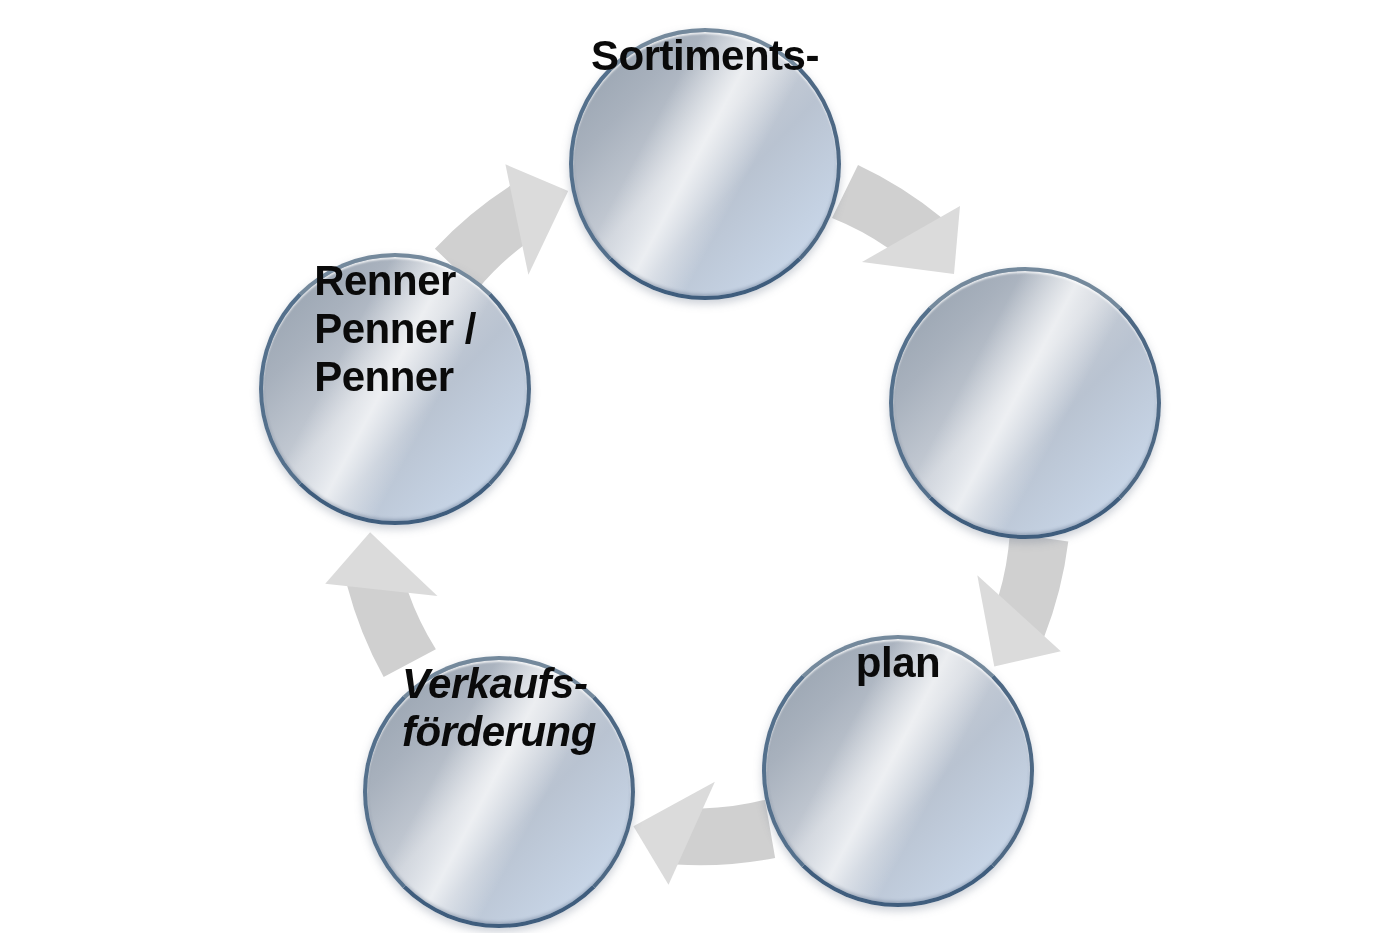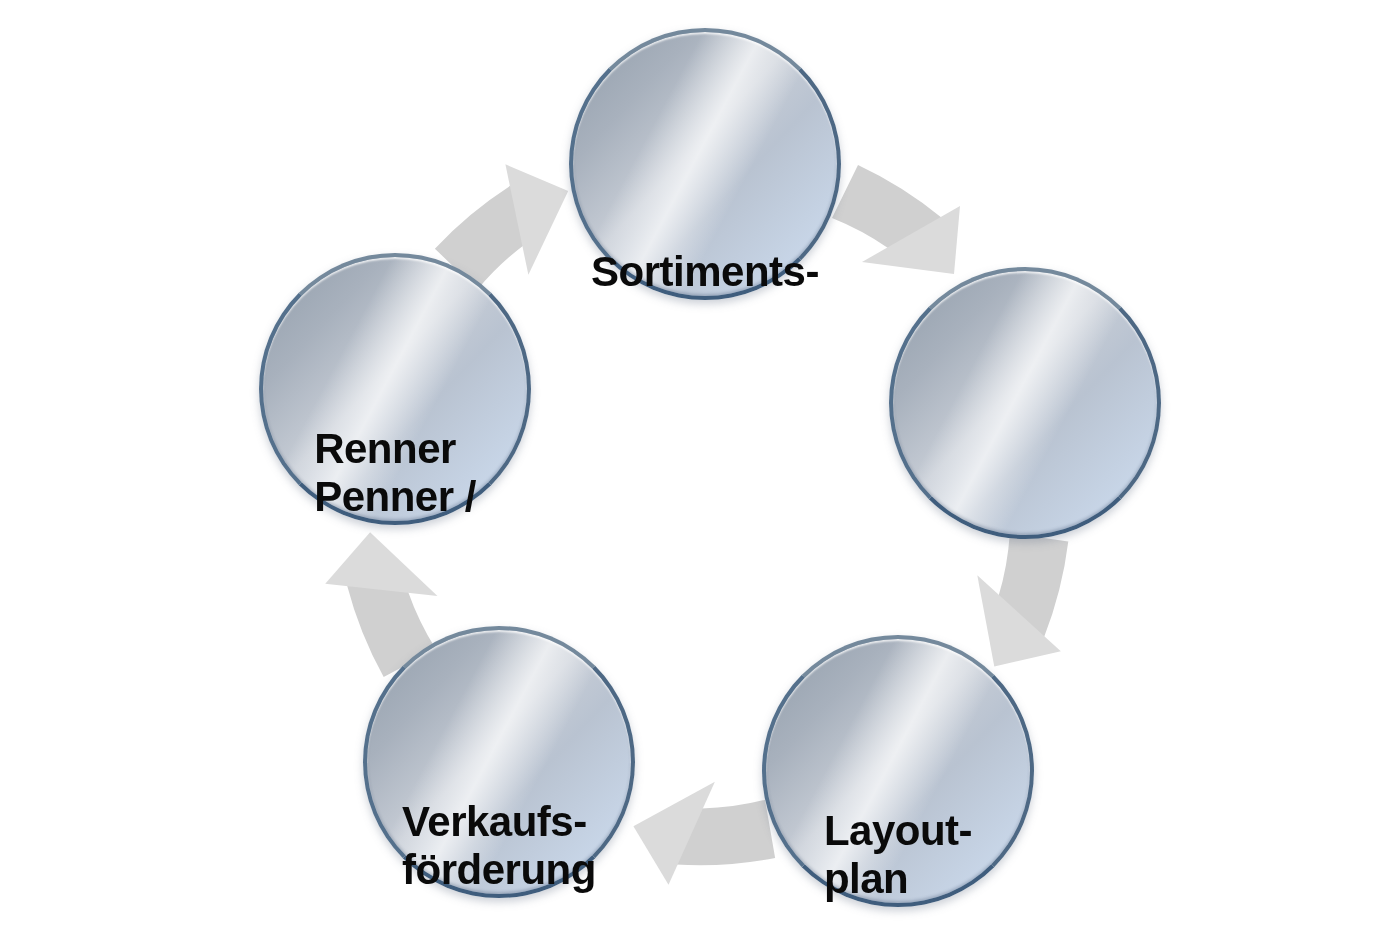"Sortiments-" .node { align-items: flex-end -> flex-start }
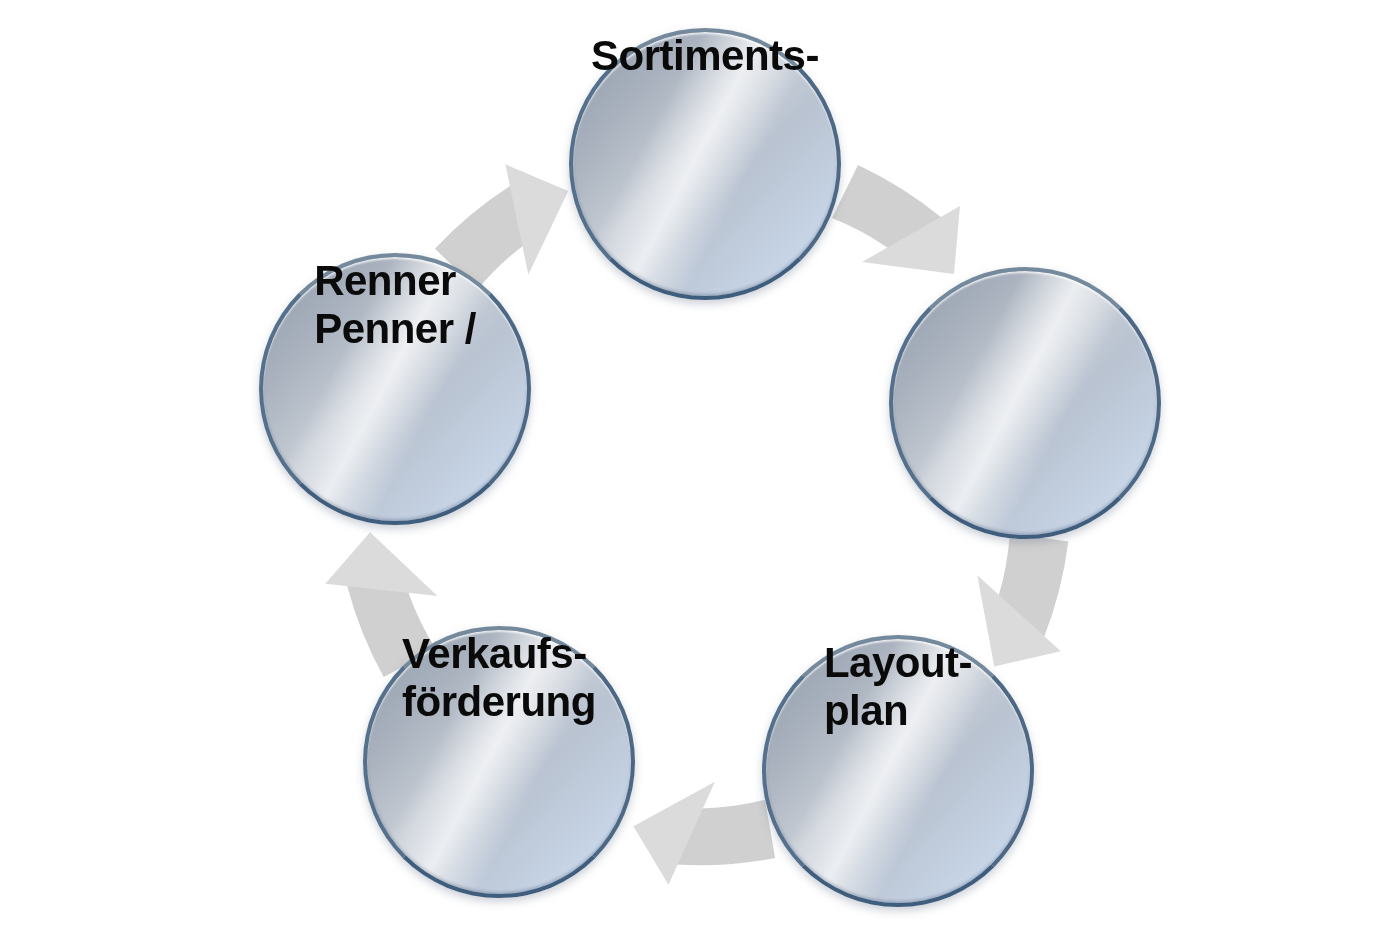"Penner" span { html: none -> <span>Penner</span> }
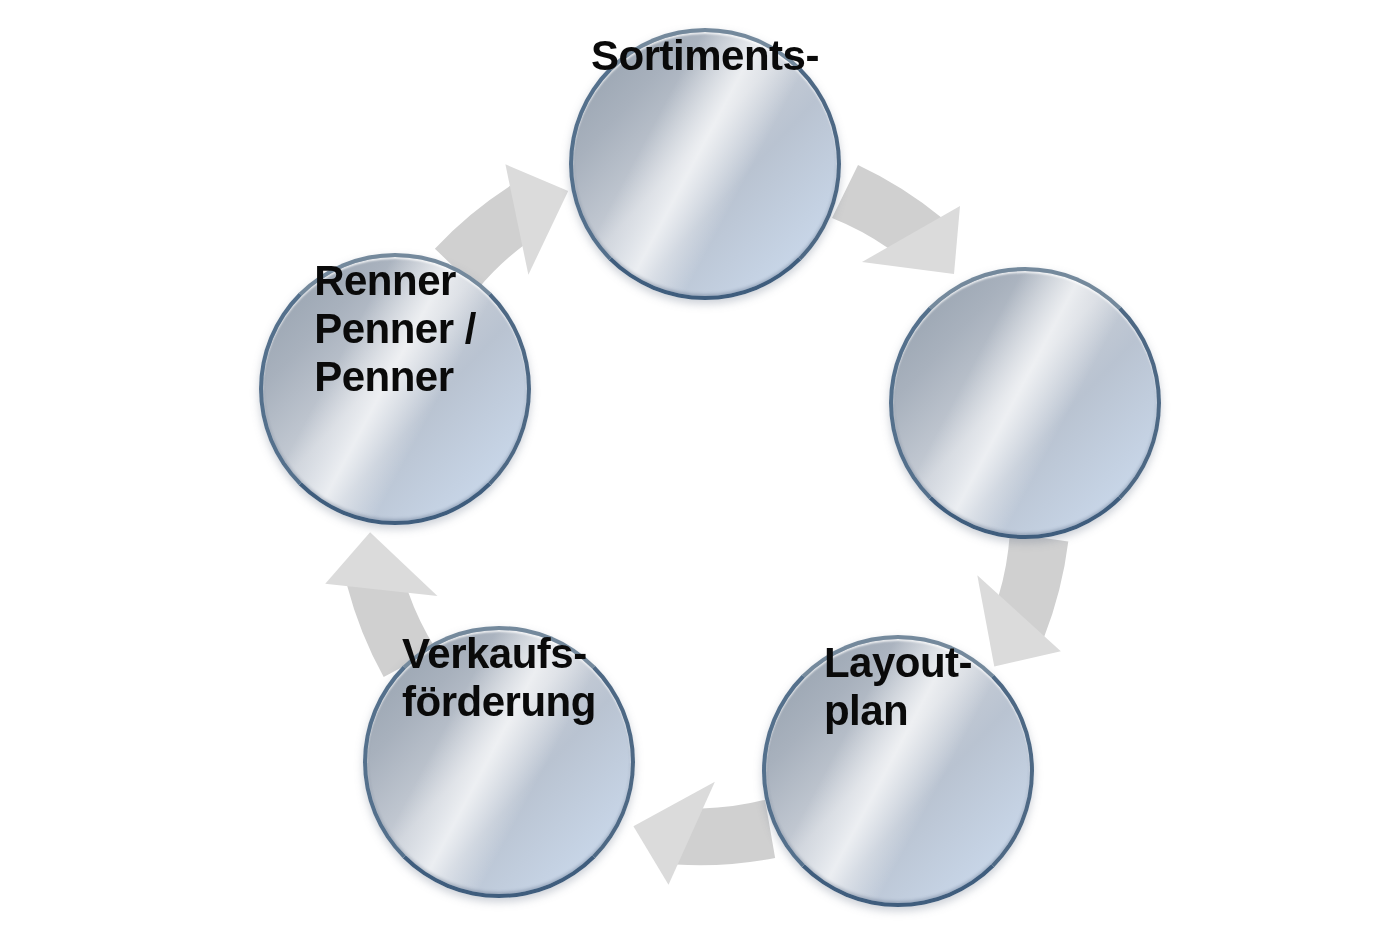"Verkaufs-" .node-verkauf { font-style: none -> italic; top: 626px -> 656px }
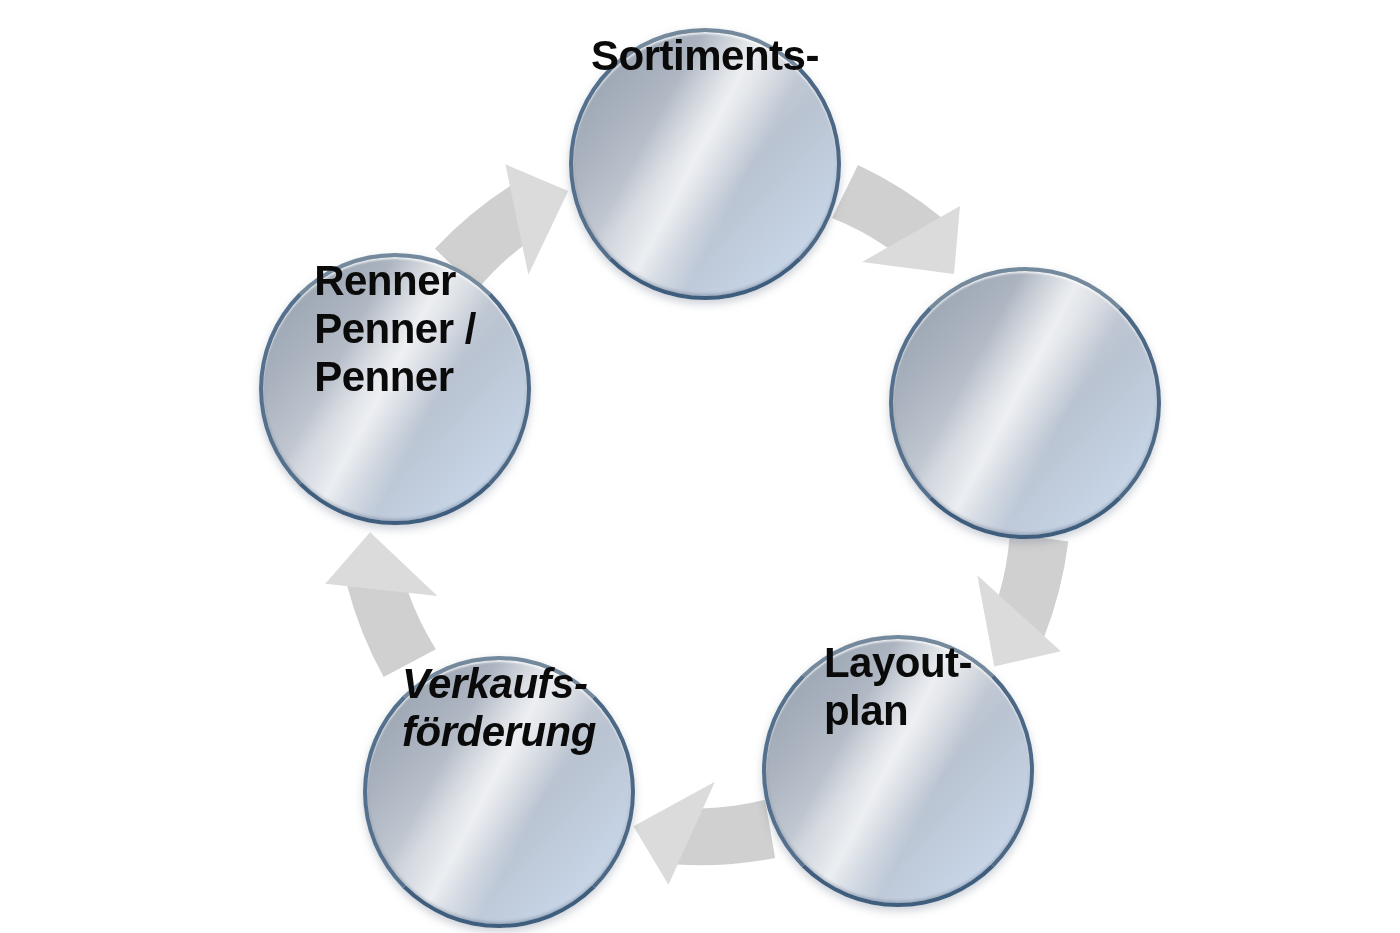"Layout-" span { html: <span>Layout-</span> -> none }
